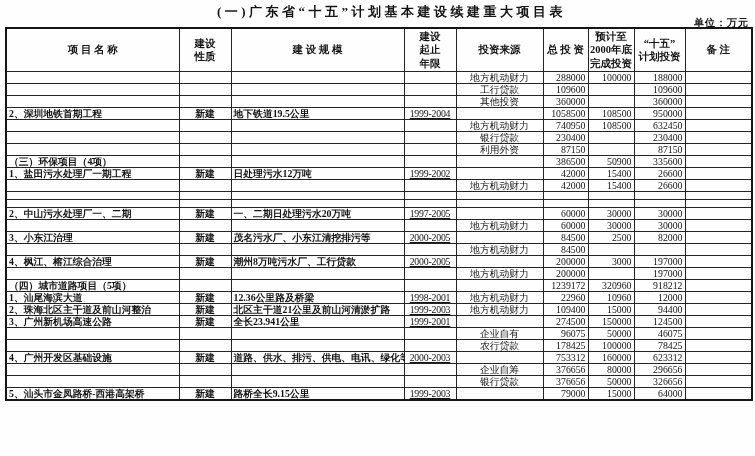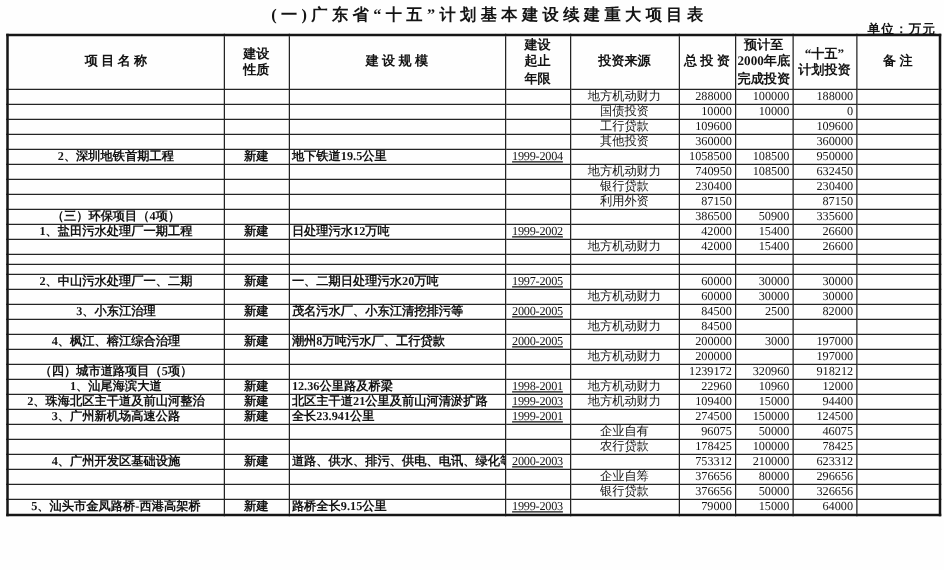"国债投资" tr { html: <tr> <td></td> <td></td> <td></td> <td></td> <td>国债投资</td> <td>10000</td> <td>10000</td> <td>0</td> <td></td> </tr> -> none }
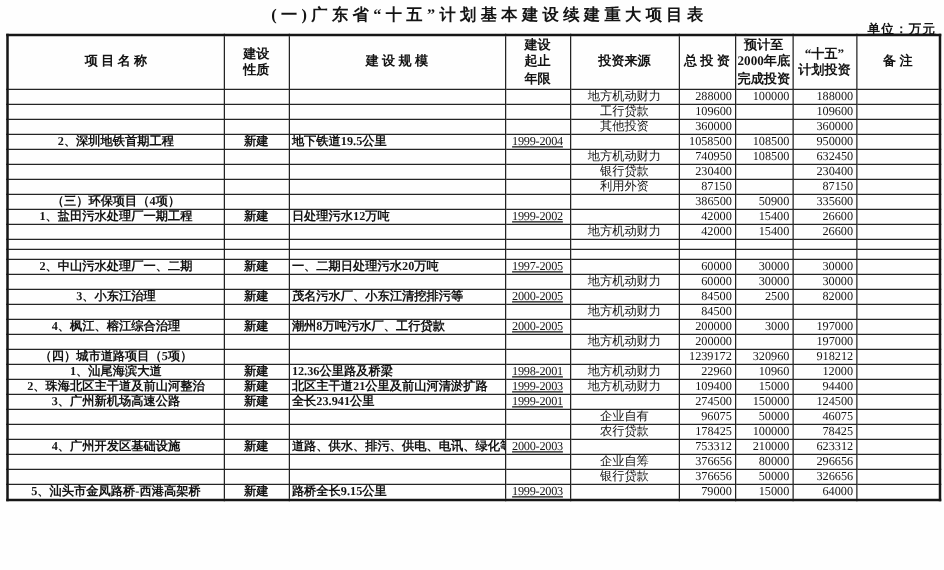"2、深圳地铁首期工程" .c-name { text-align: center -> left }
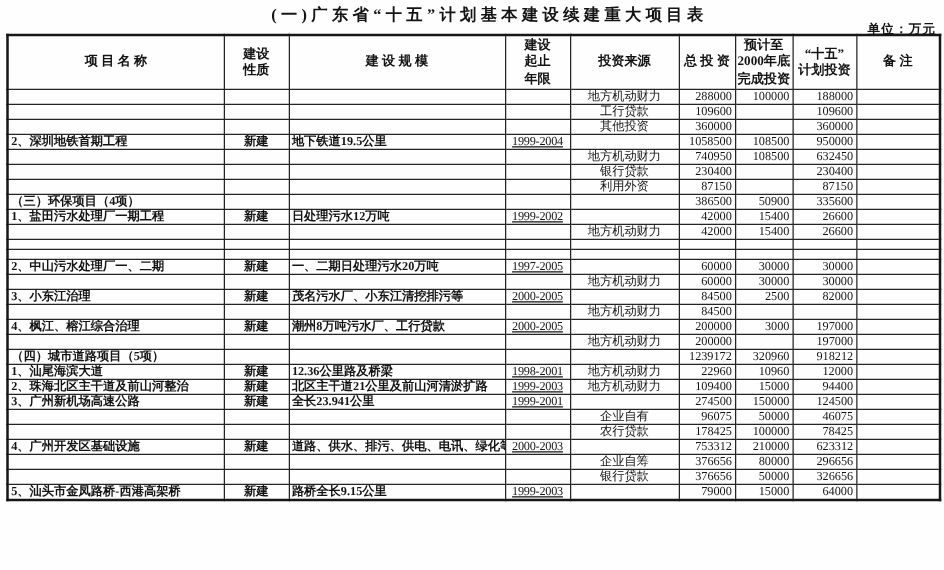"210000" td.c-num { text: 210000 -> 160000 }
